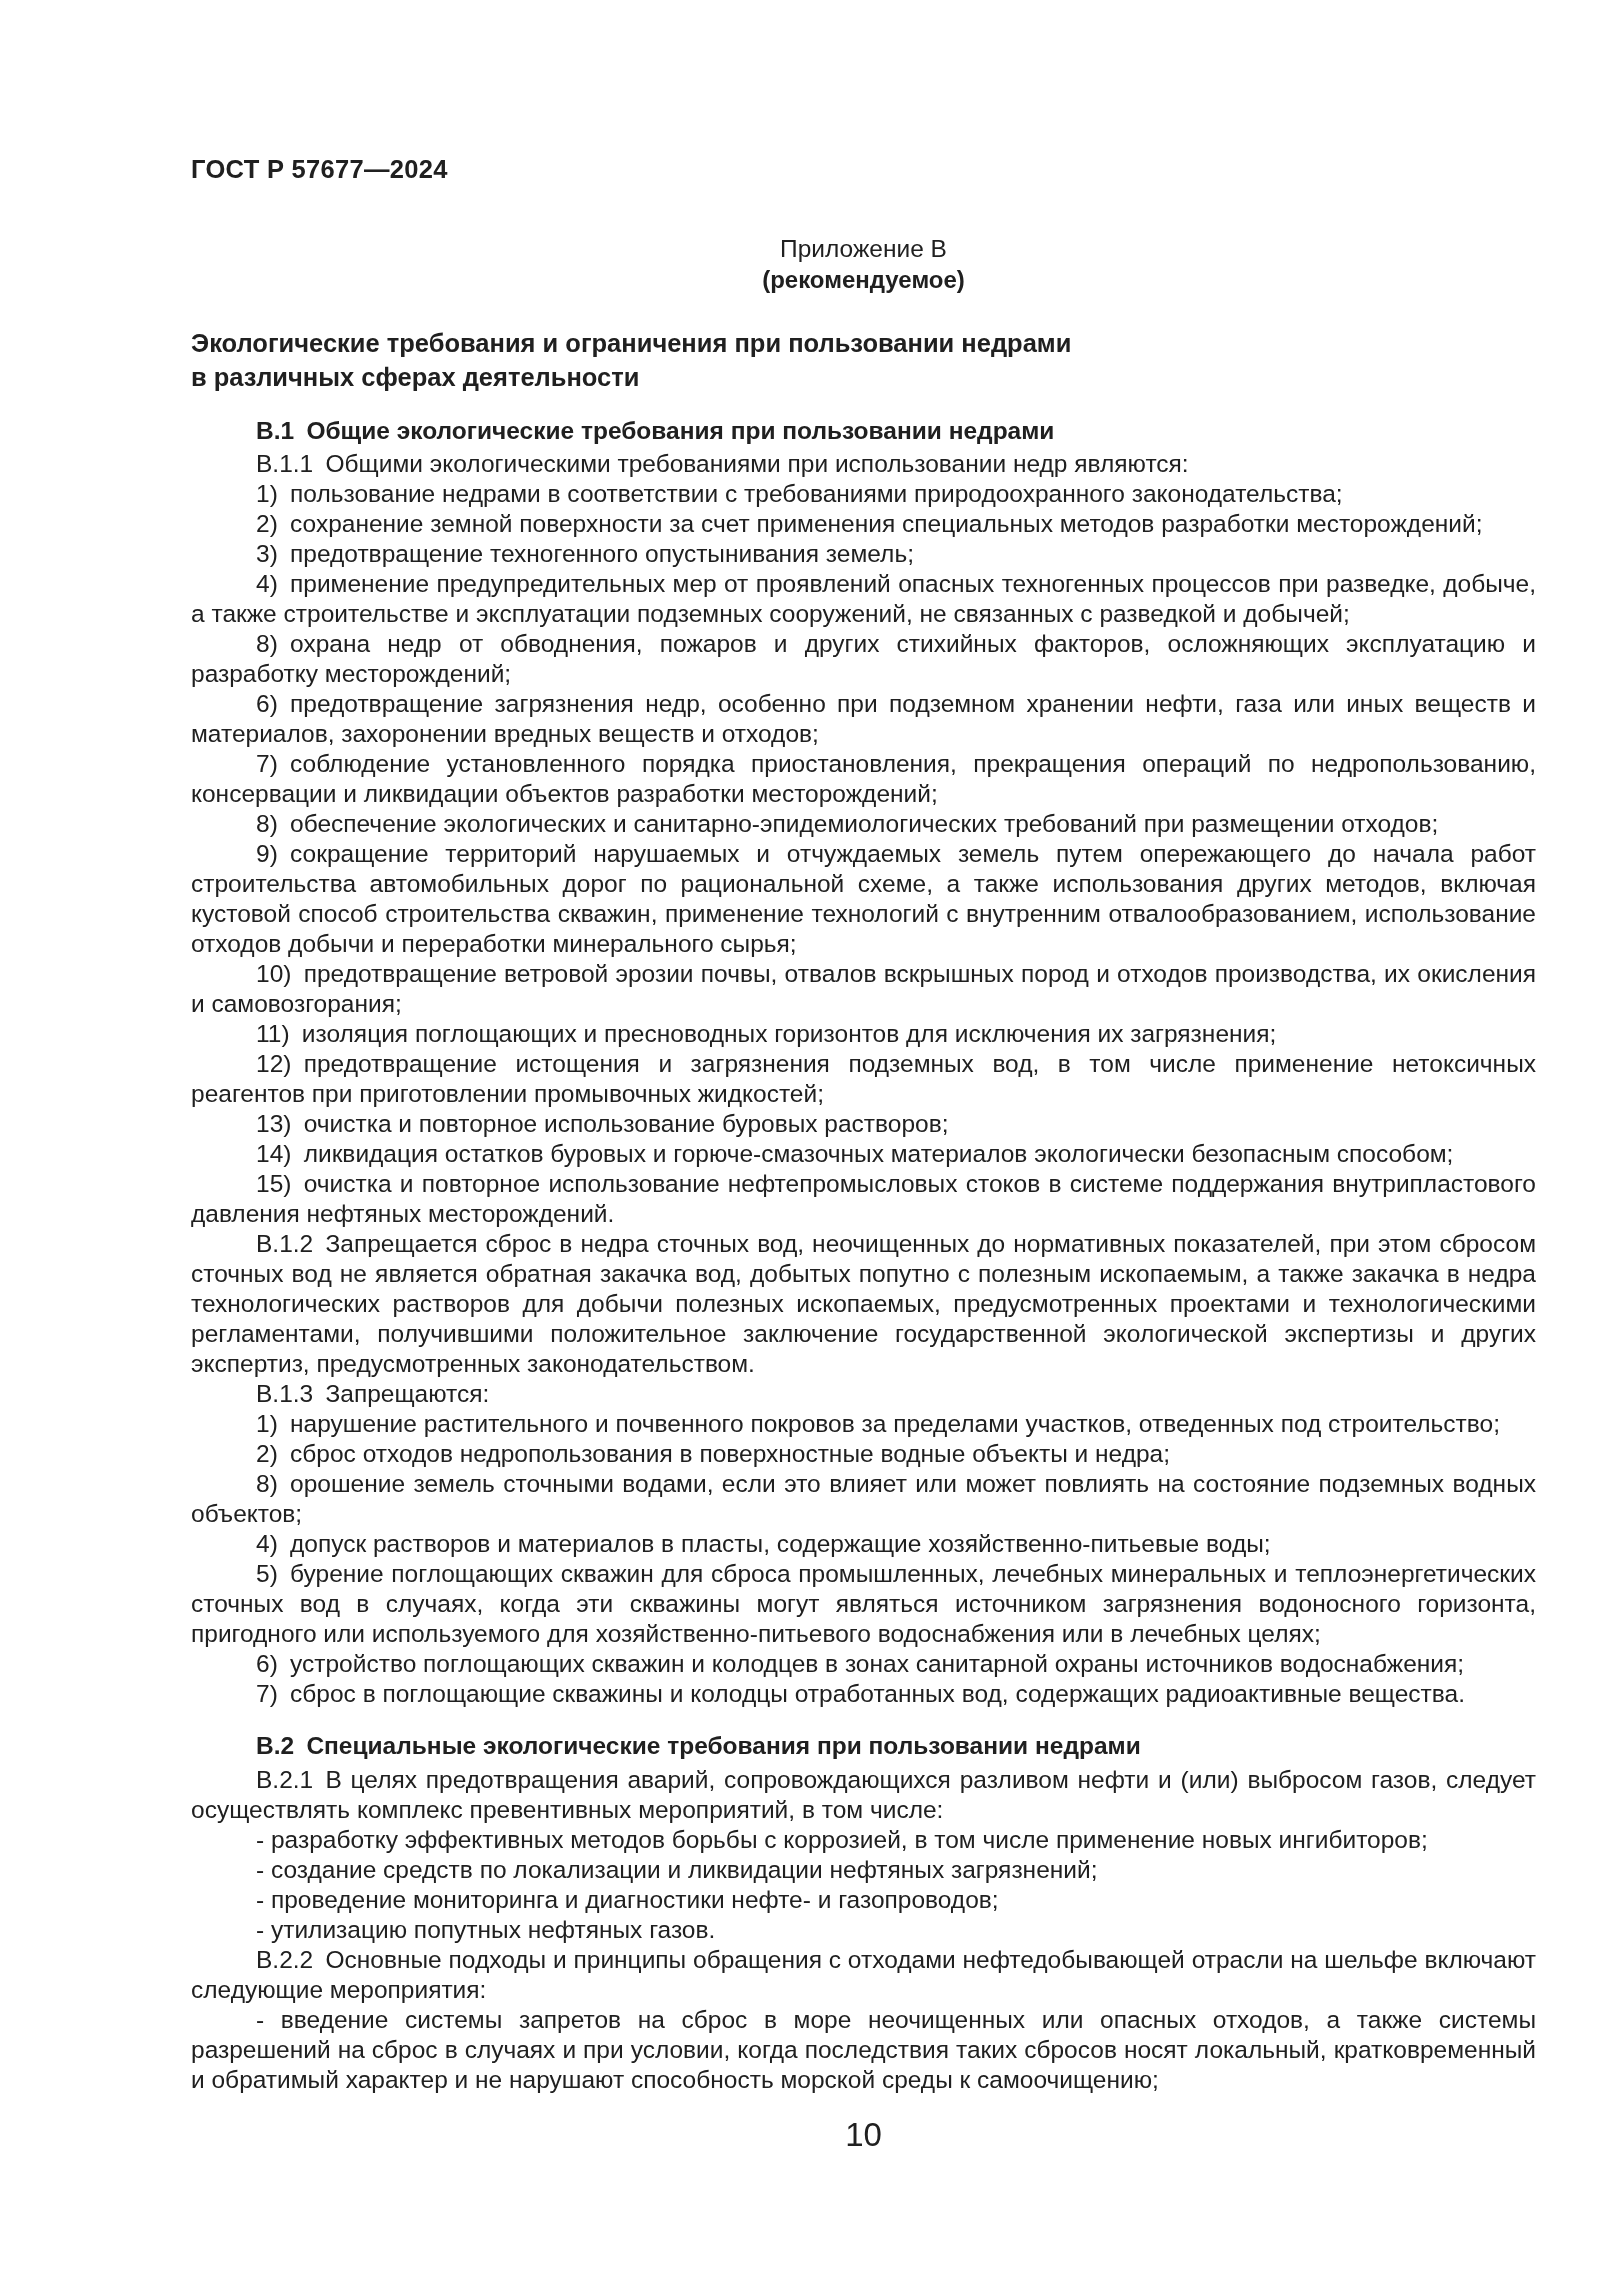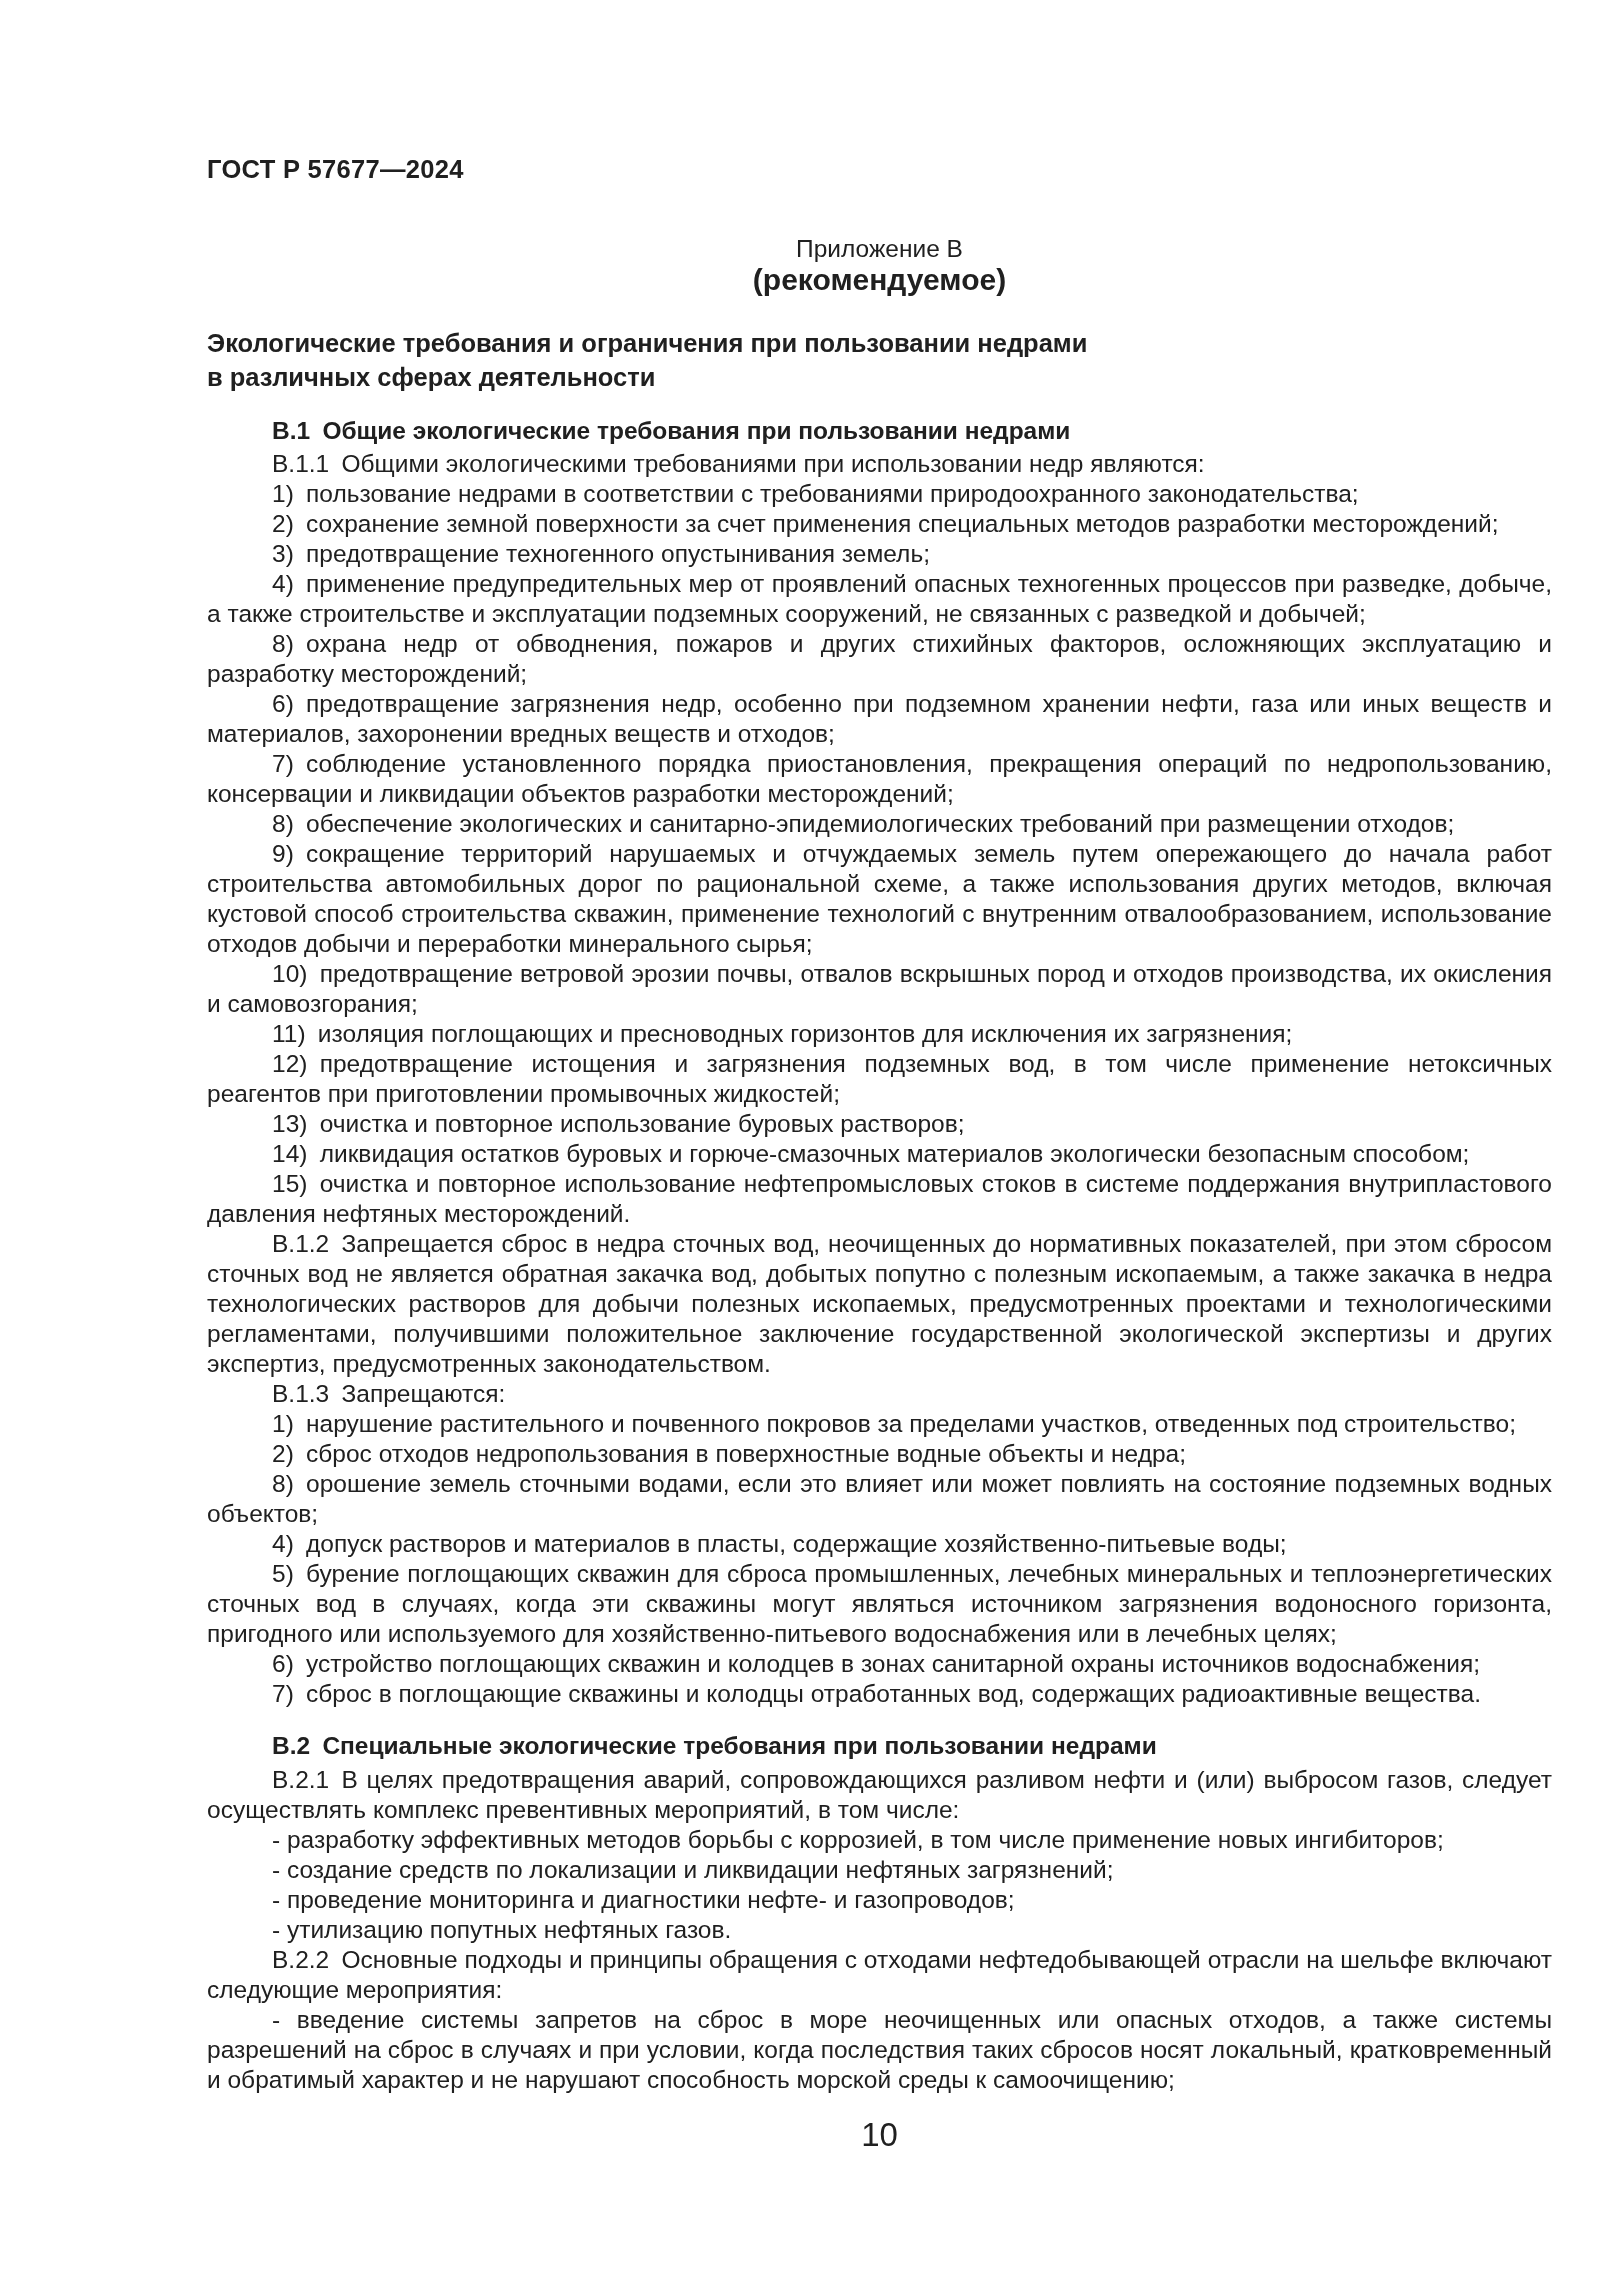"ГОСТ Р 57677—2024" .page-inner { left: 207px -> 191px }
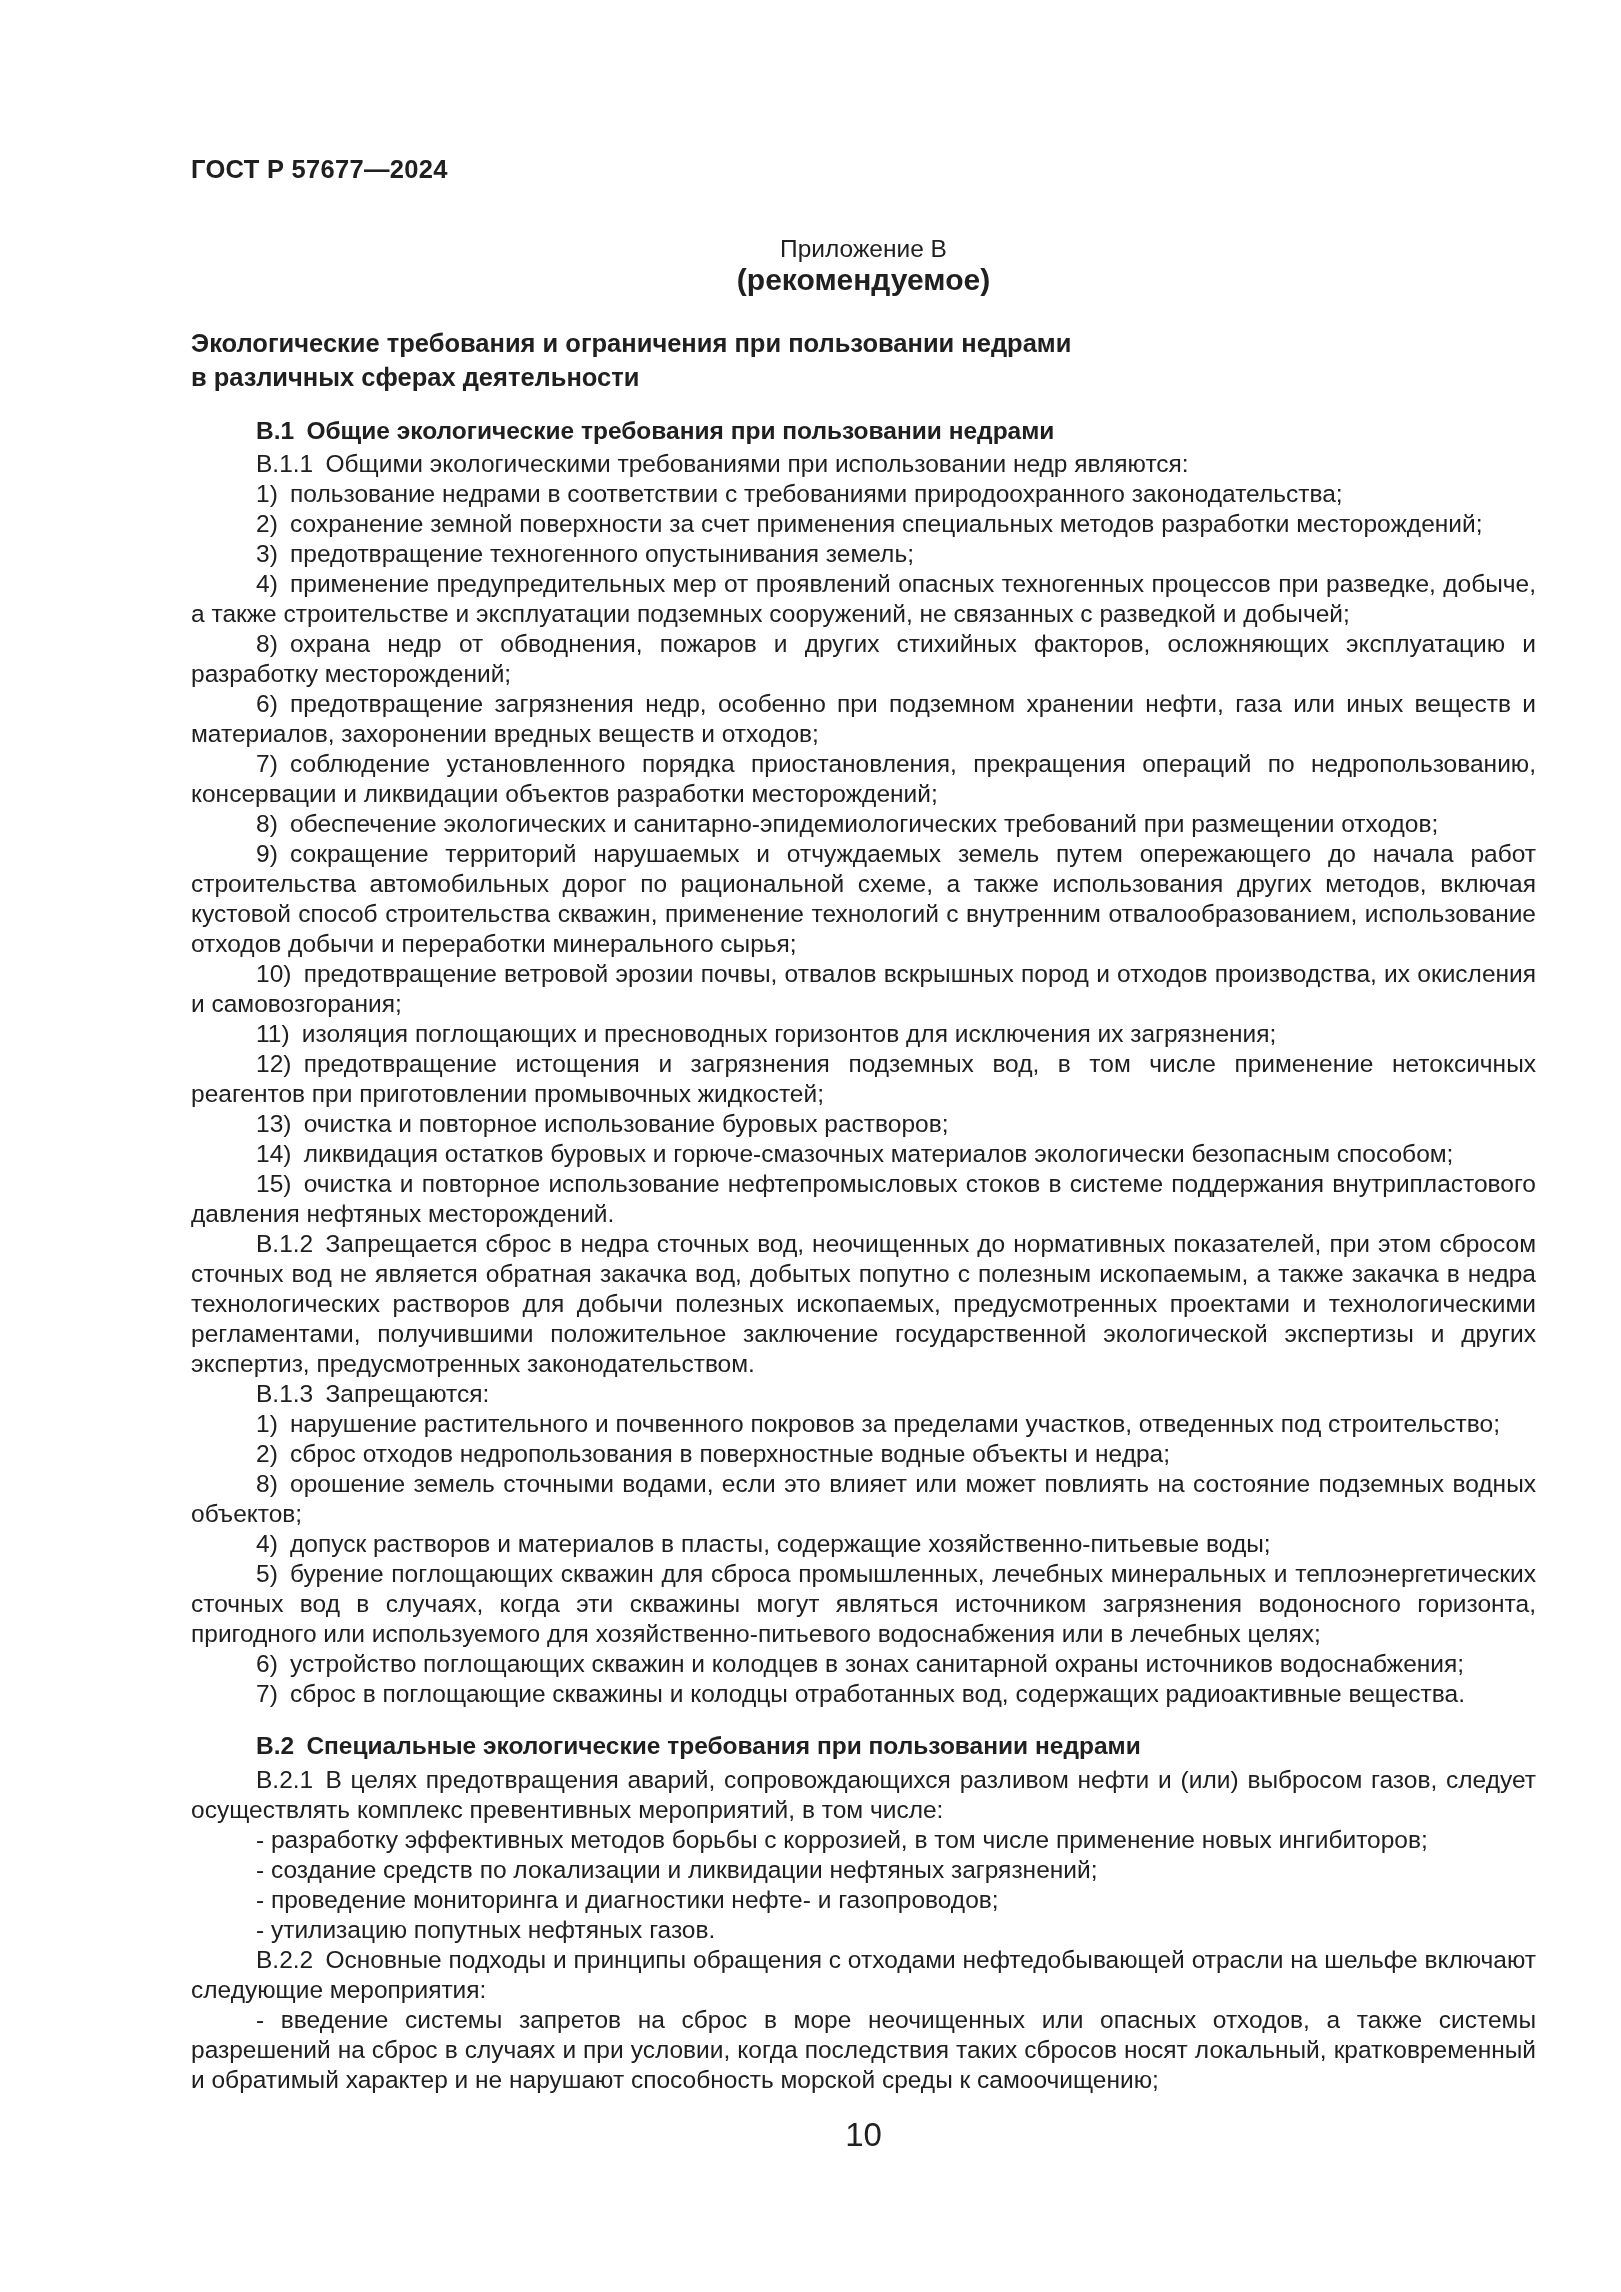"(рекомендуемое)" .annex-note { font-size: 30px -> 24px }
